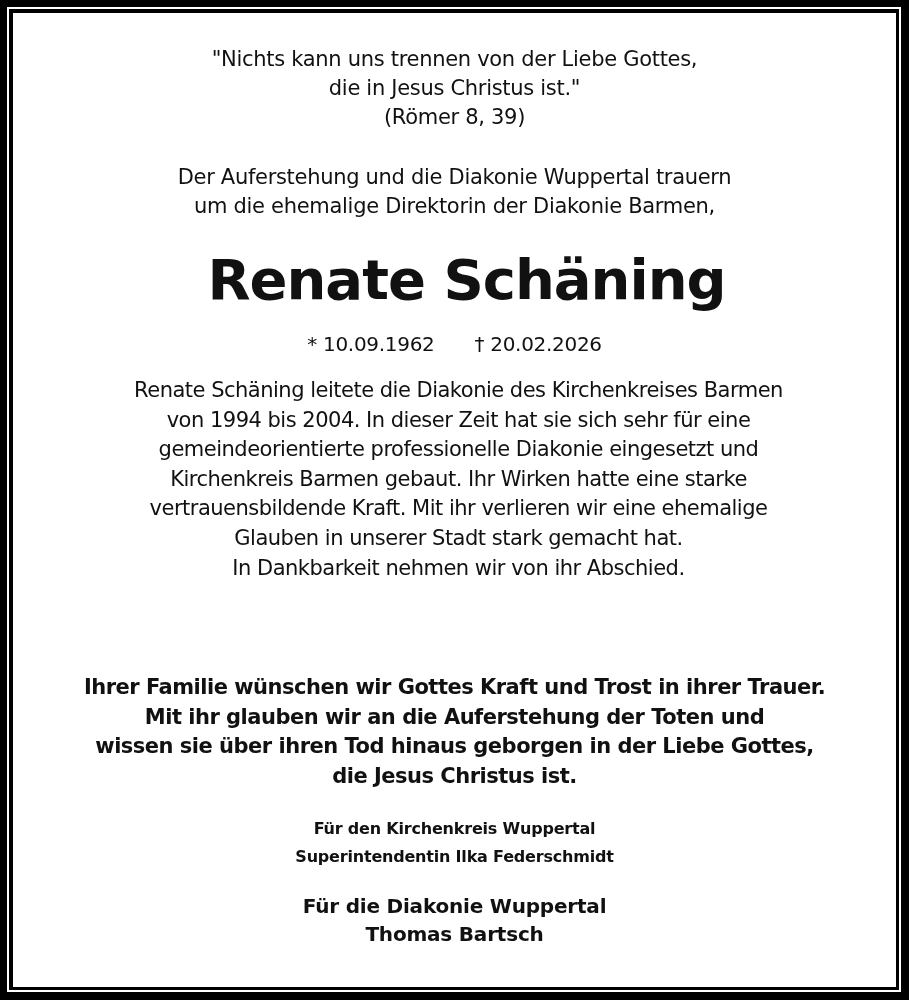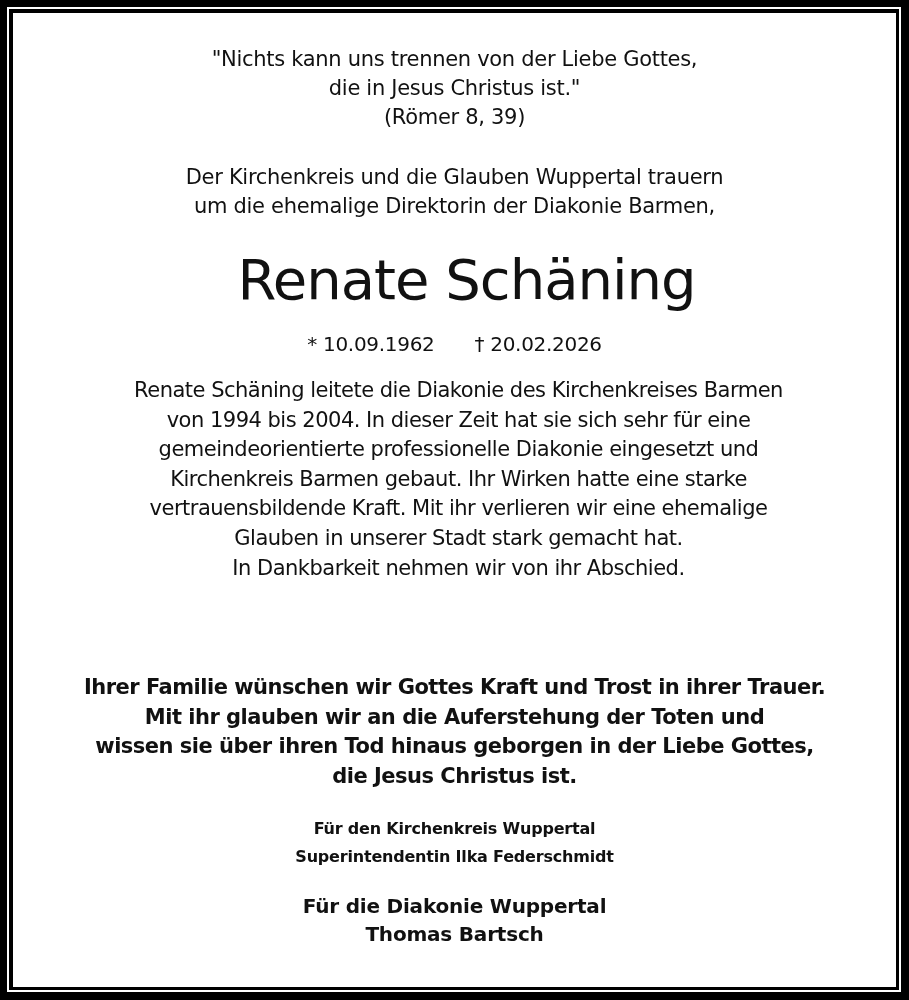"Der Kirchenkreis und die Glauben" span.line { text: Kirchenkreis und die Glauben -> Auferstehung und die Diakonie }
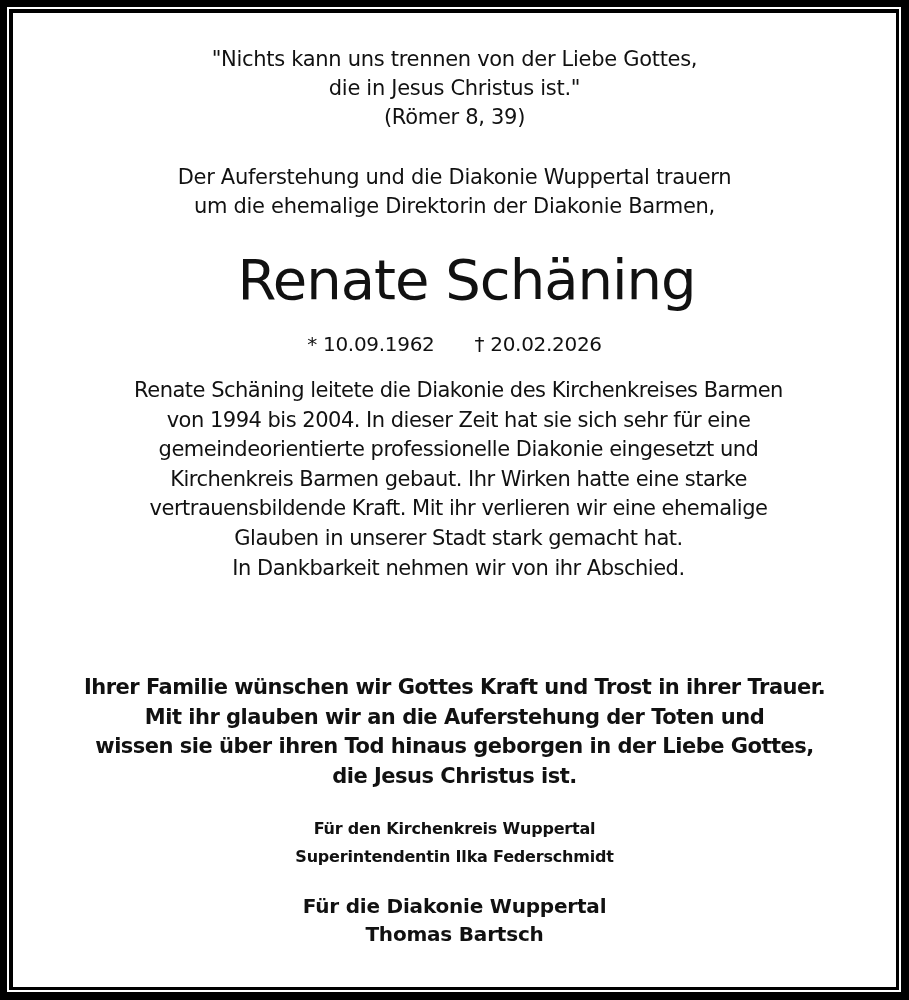"Renate Schäning" .name { font-weight: normal -> bold }
